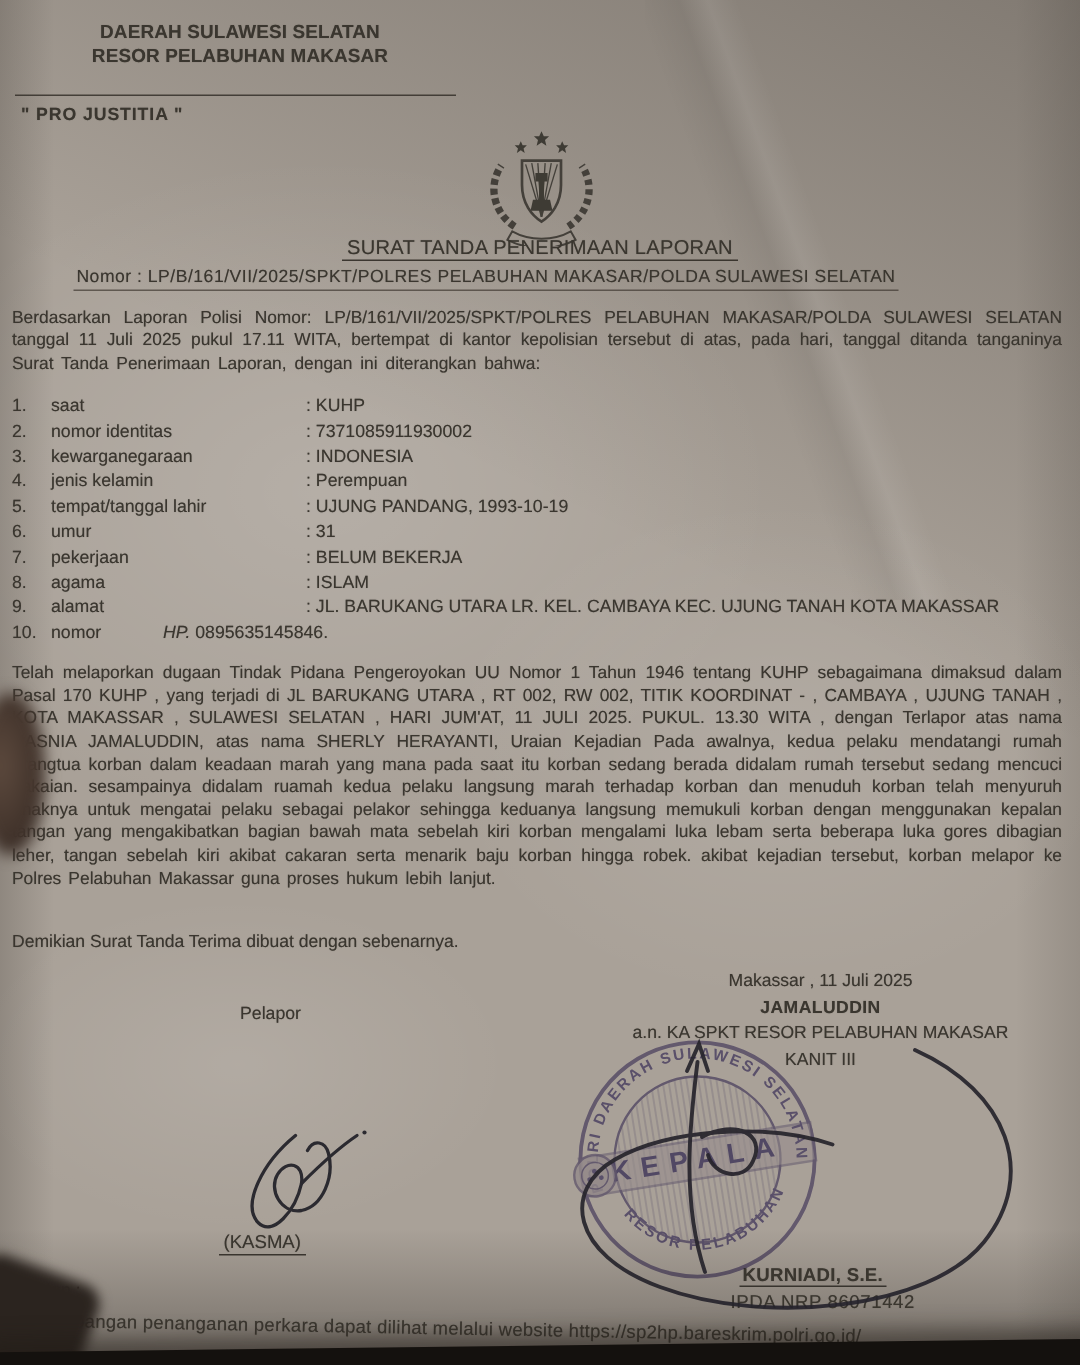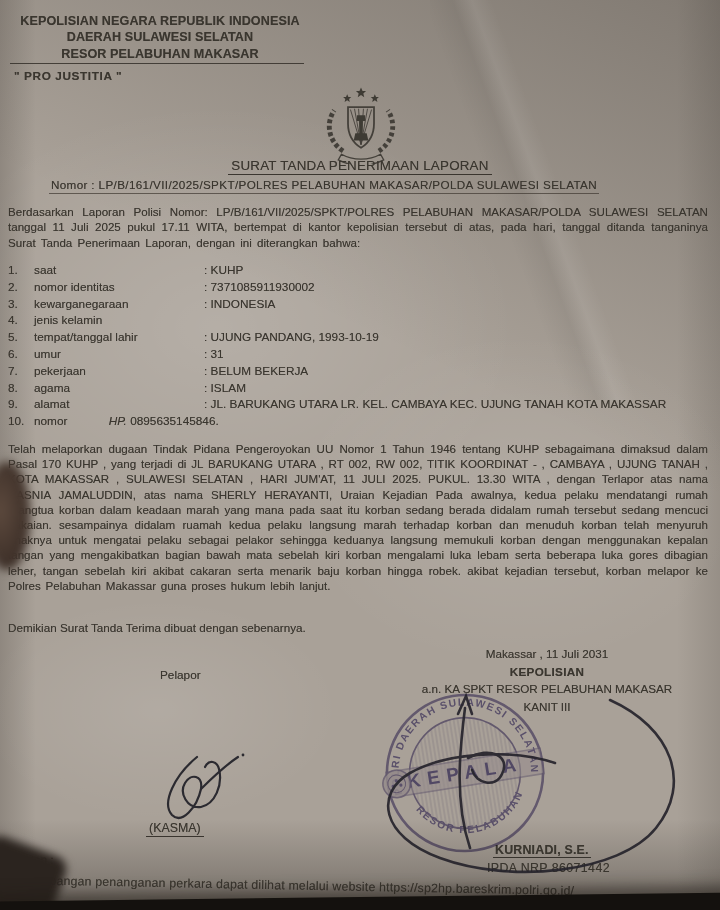"KEPOLISIAN NEGARA REPUBLIK INDONESIA" div { html: <div>KEPOLISIAN NEGARA REPUBLIK INDONESIA</div> -> none }
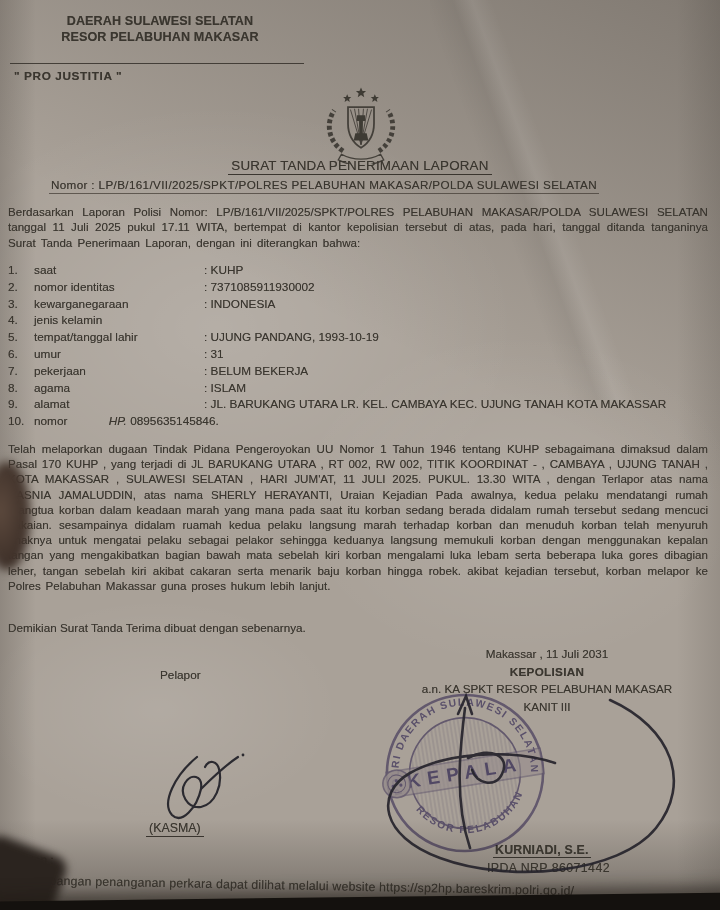": Perempuan" span.v { html: none -> <span>: Perempuan</span> }
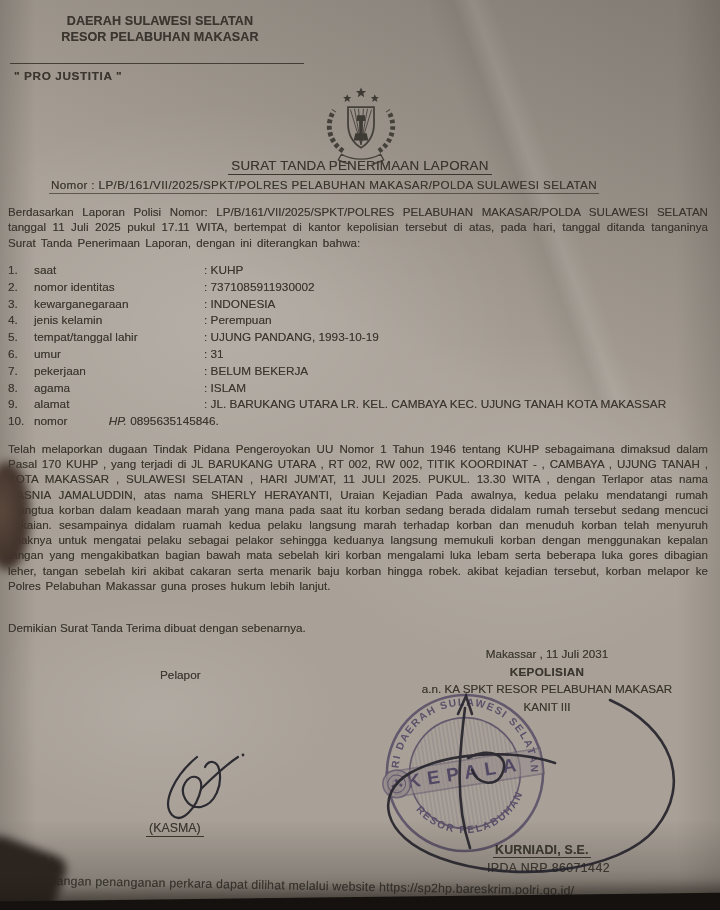"Makassar , 11 Juli 2031" div { text: 2031 -> 2025 }
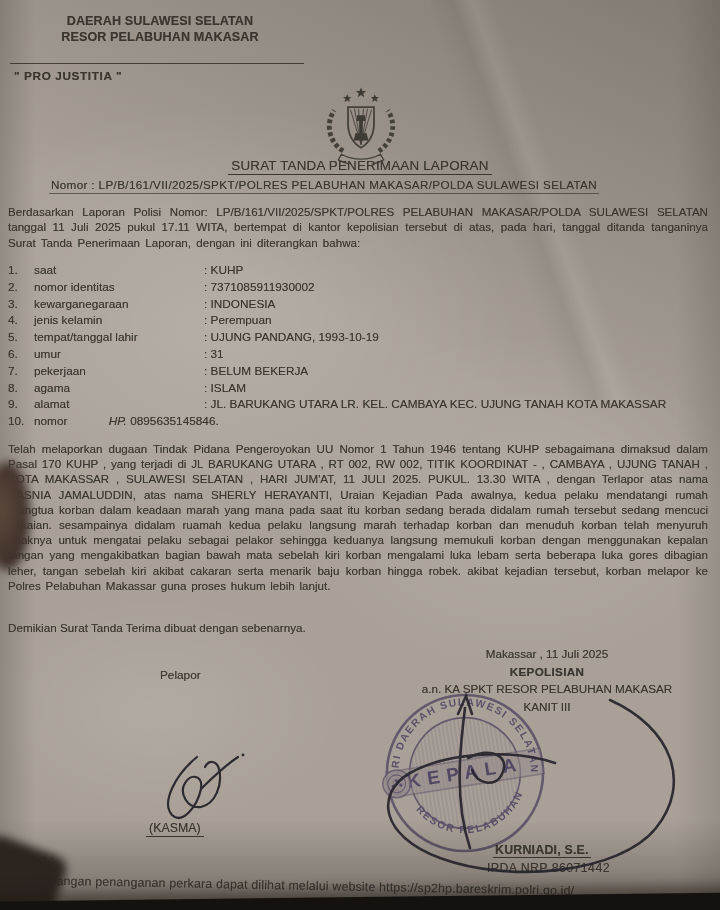"KEPOLISIAN" div.b { text: KEPOLISIAN -> JAMALUDDIN }
